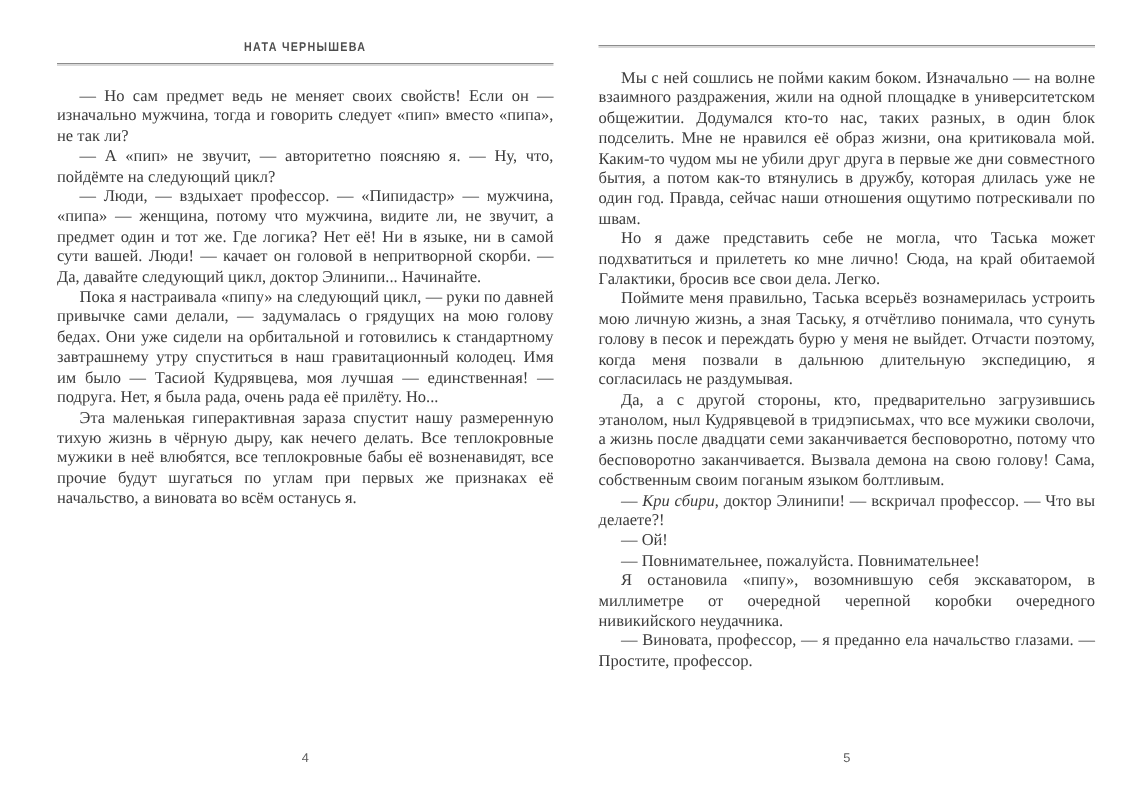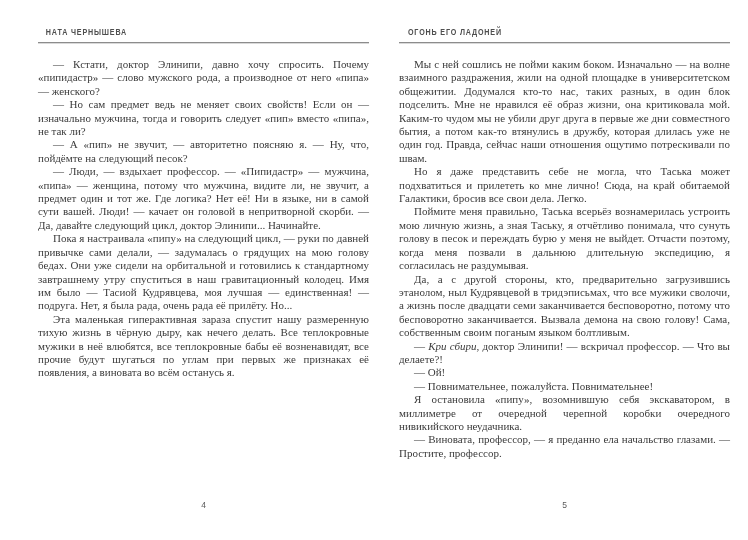"НАТА ЧЕРНЫШЕВА" .running-head { text-align: none -> center }
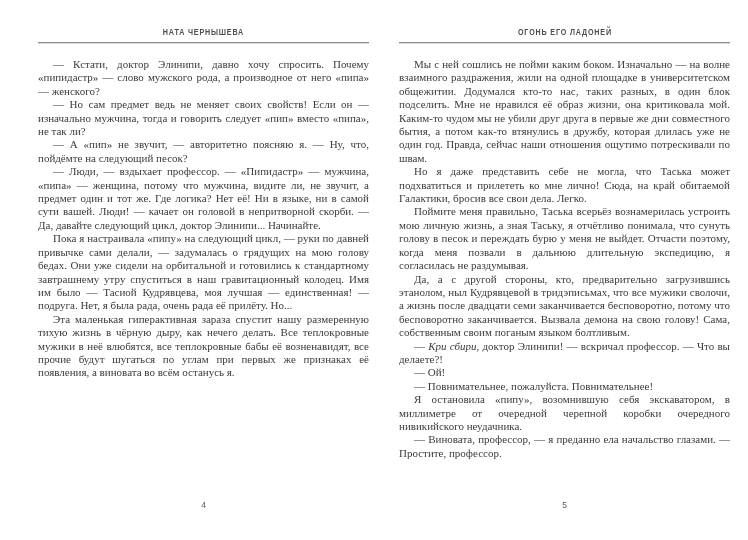"ОГОНЬ ЕГО ЛАДОНЕЙ" div.running-head { html: <div> <span>ОГОНЬ ЕГО ЛАДОНЕЙ</span> </div> -> none }
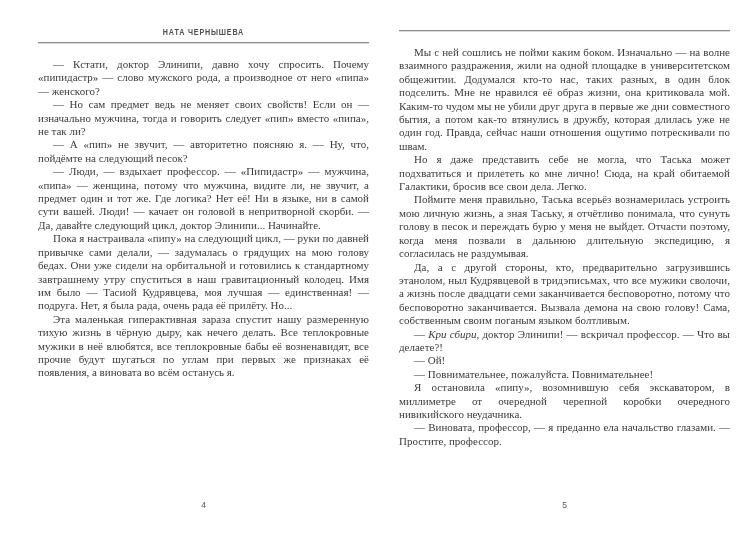"— Кстати, доктор Элинипи, давно" p.para { html: <p>— Кстати, доктор Элинипи, давно хочу спросить. Почему «пипидастр» — слово мужского рода, а производное от него «пипа» — женского?</p> -> none }
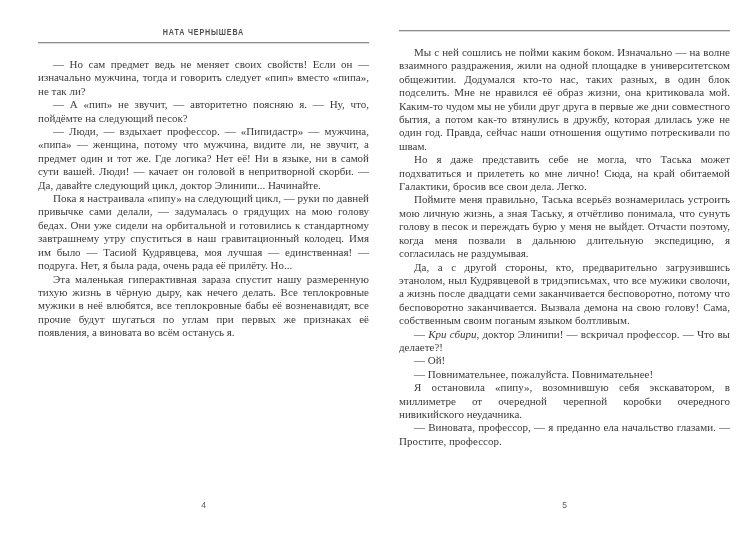"— А «пип» не звучит," p.para { text: песок -> цикл }
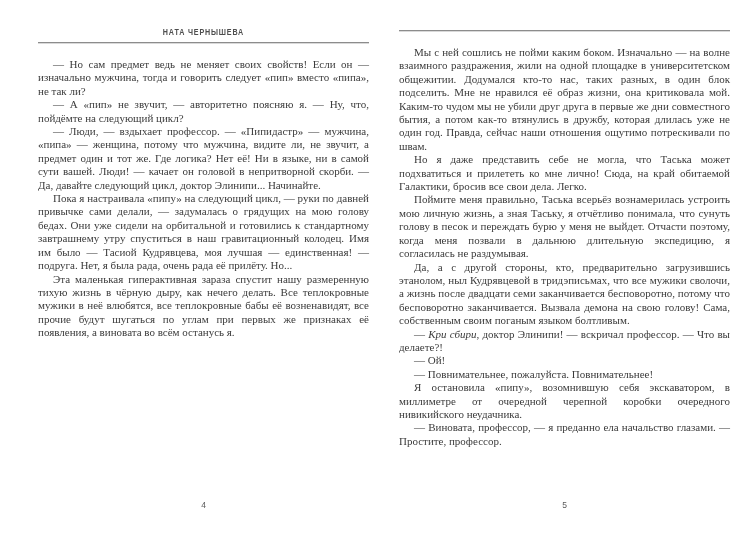"Эта маленькая гиперактивная зараза" p.para { text: появления -> начальство }
